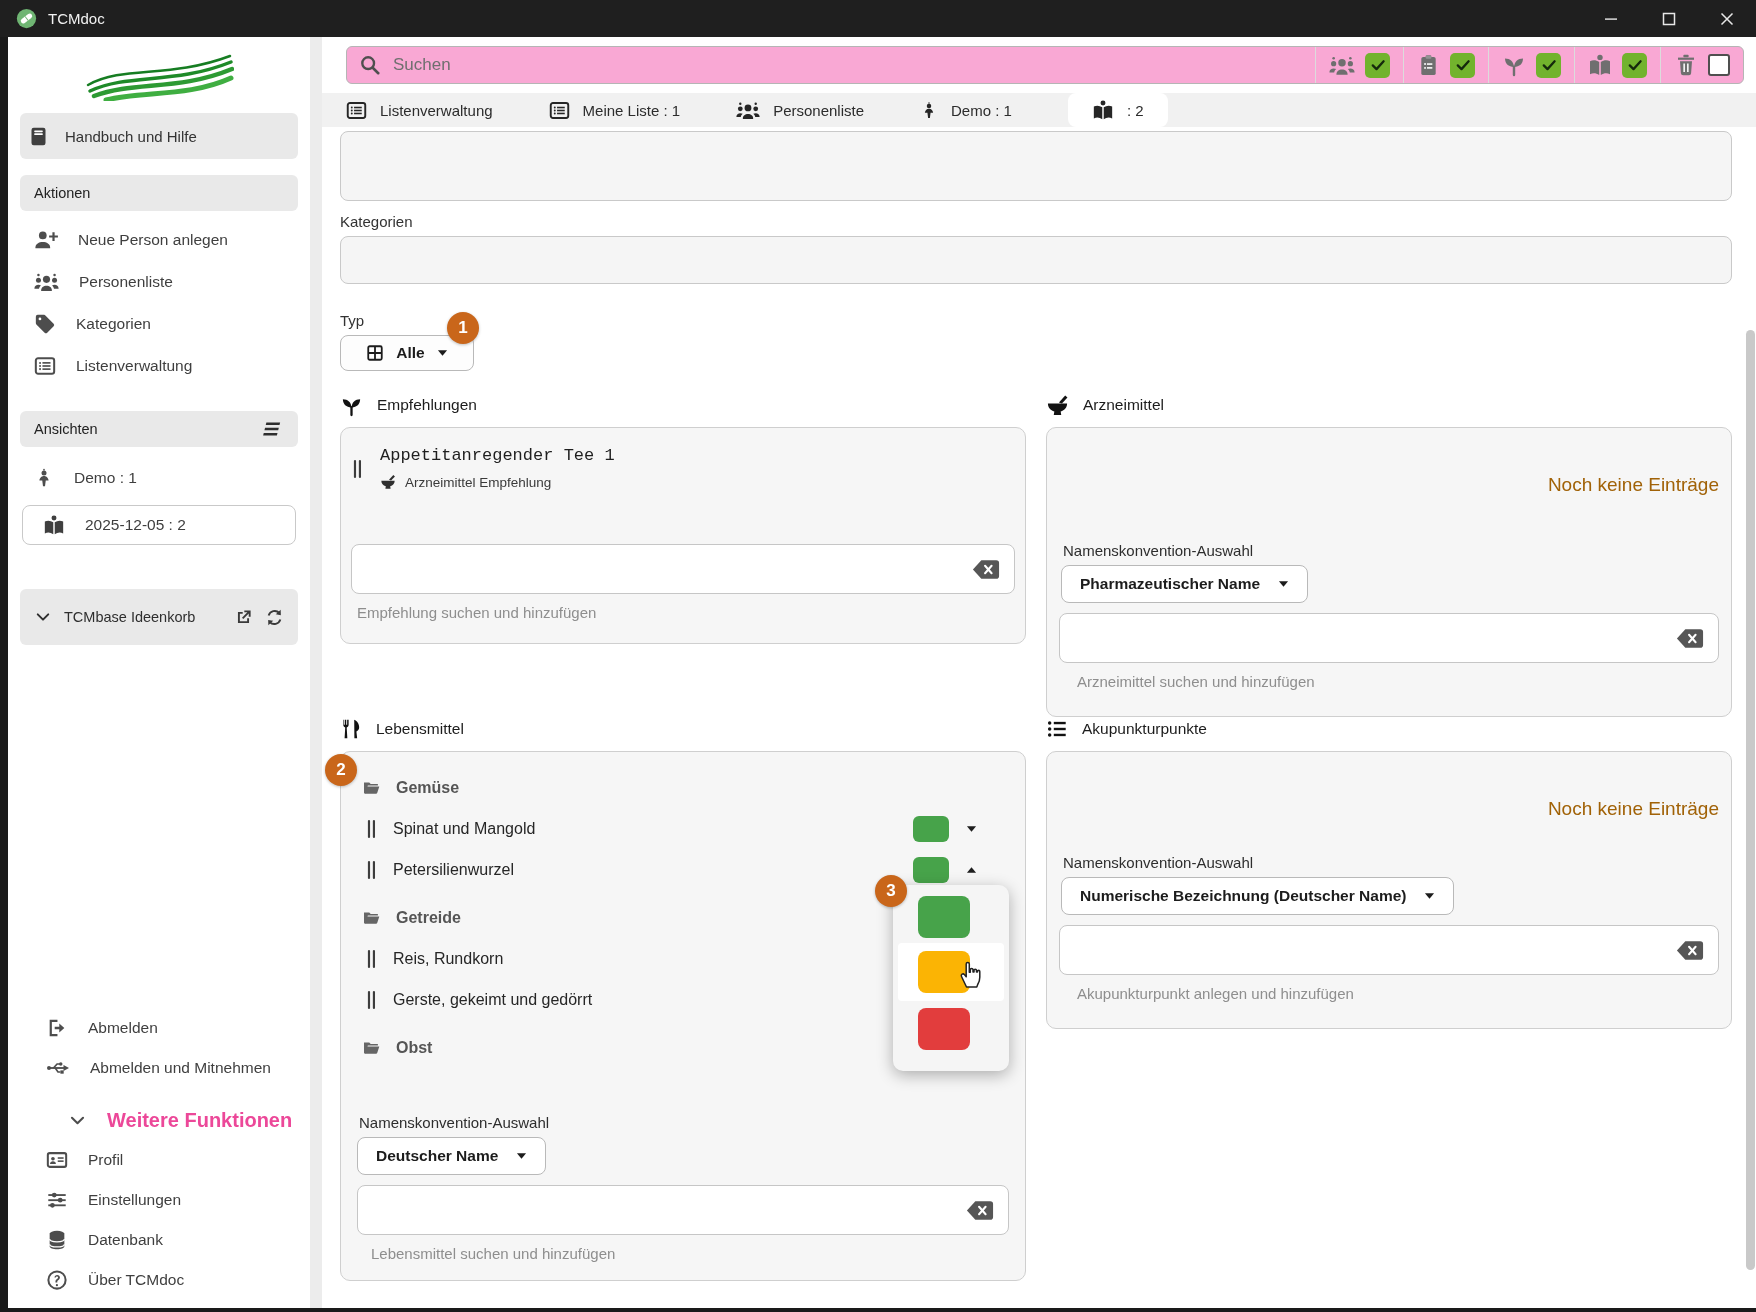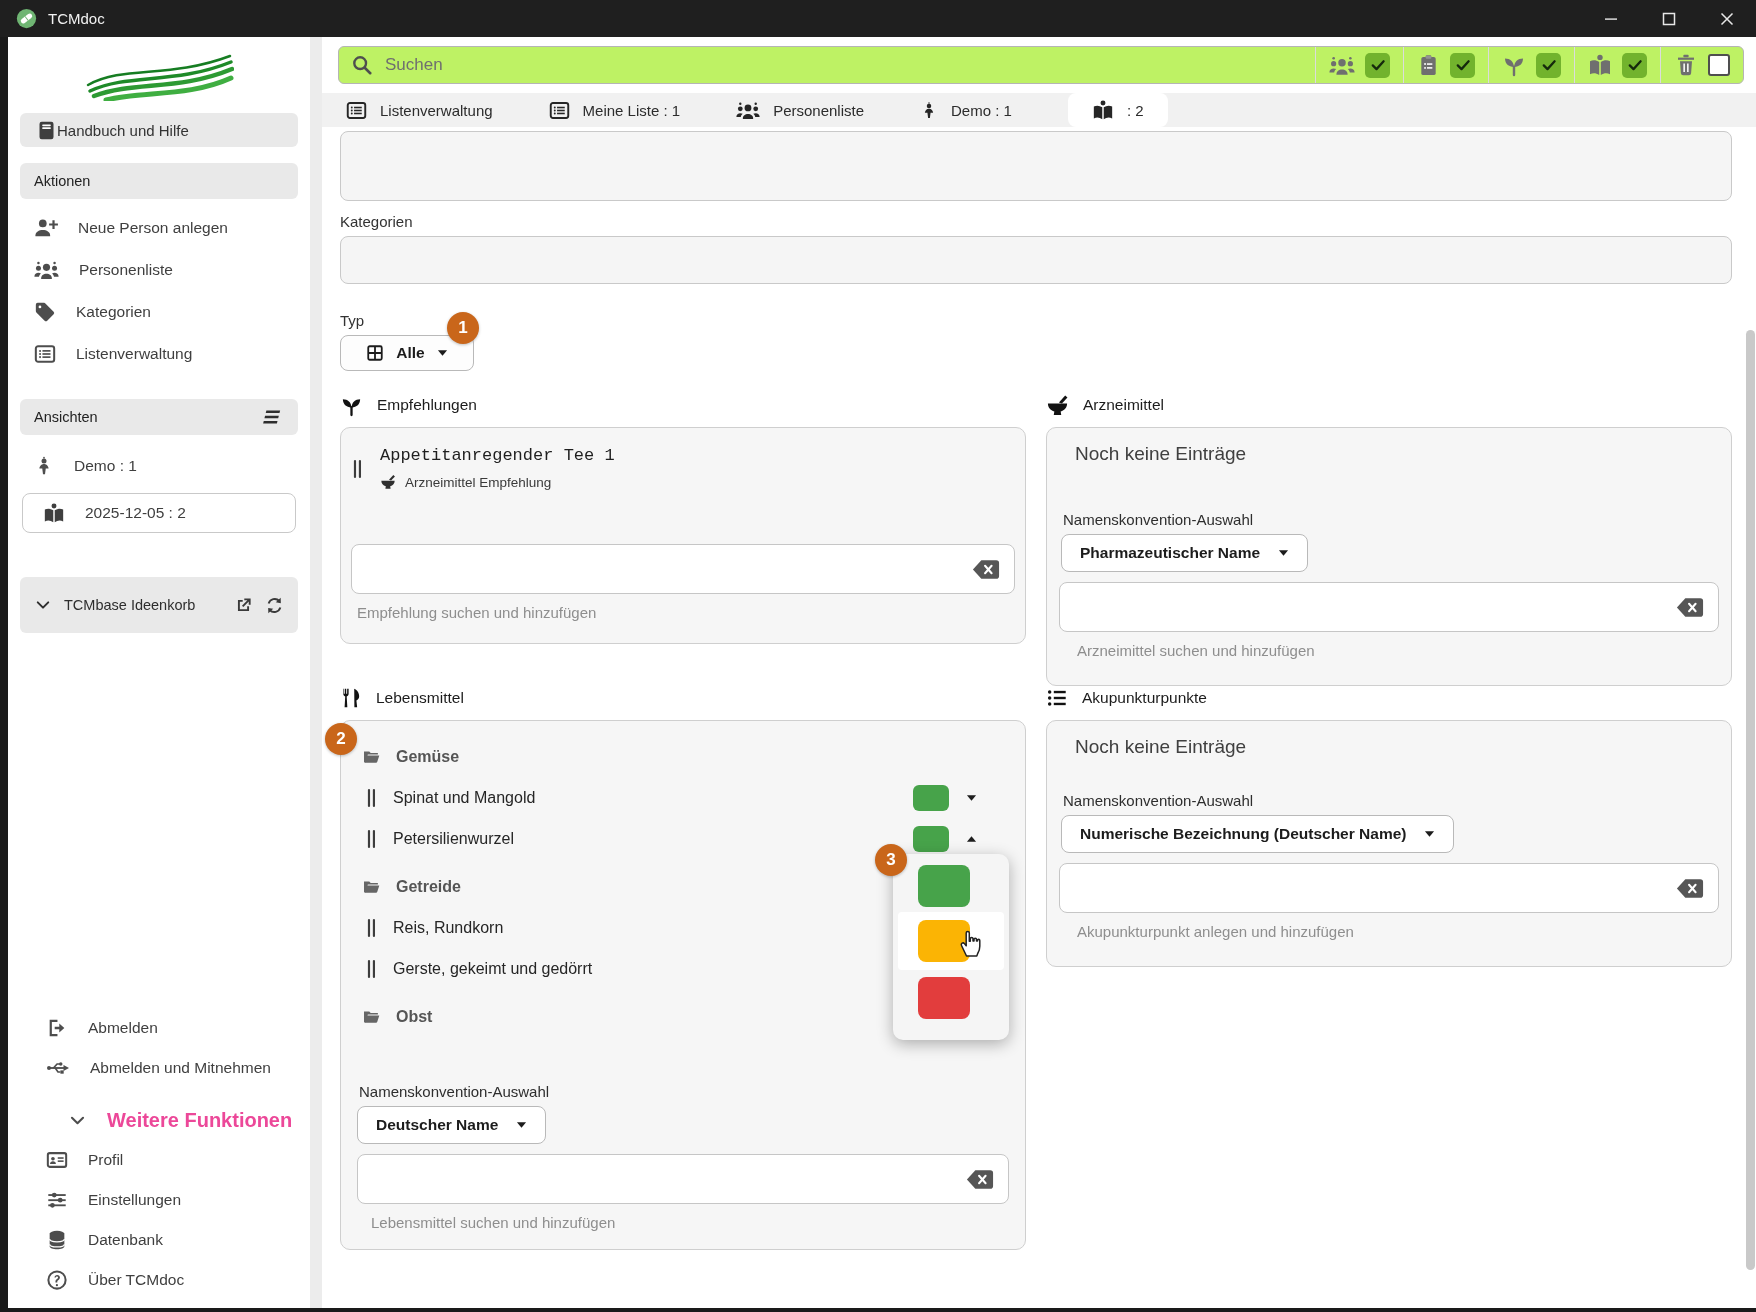"Suchen" .searchbar { background: #bef264 -> #f9a8d4; left: 16px -> 24px }
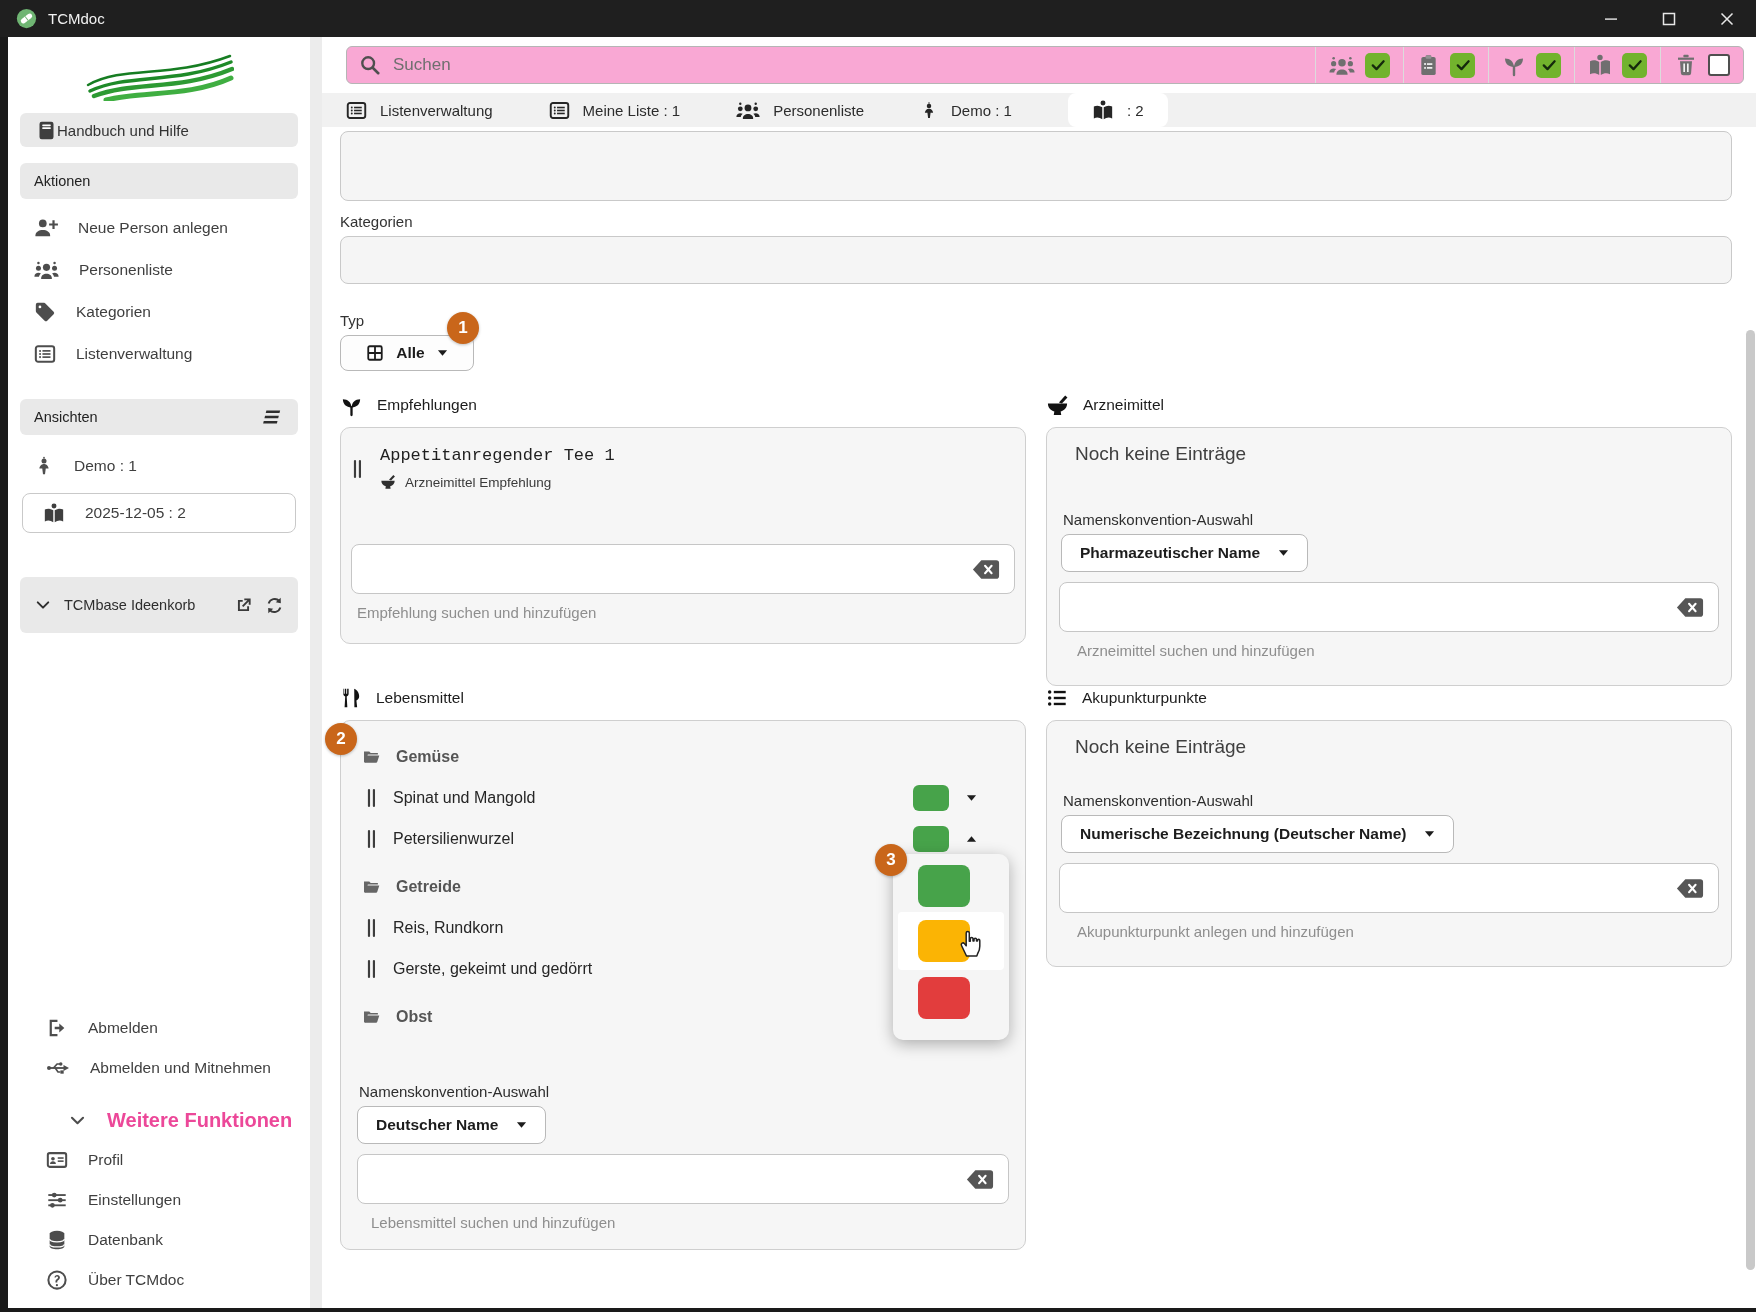"Handbuch und Hilfe" .side-btn { gap: none -> 16px; height: 34px -> 46px; padding-left: 16px -> 8px }
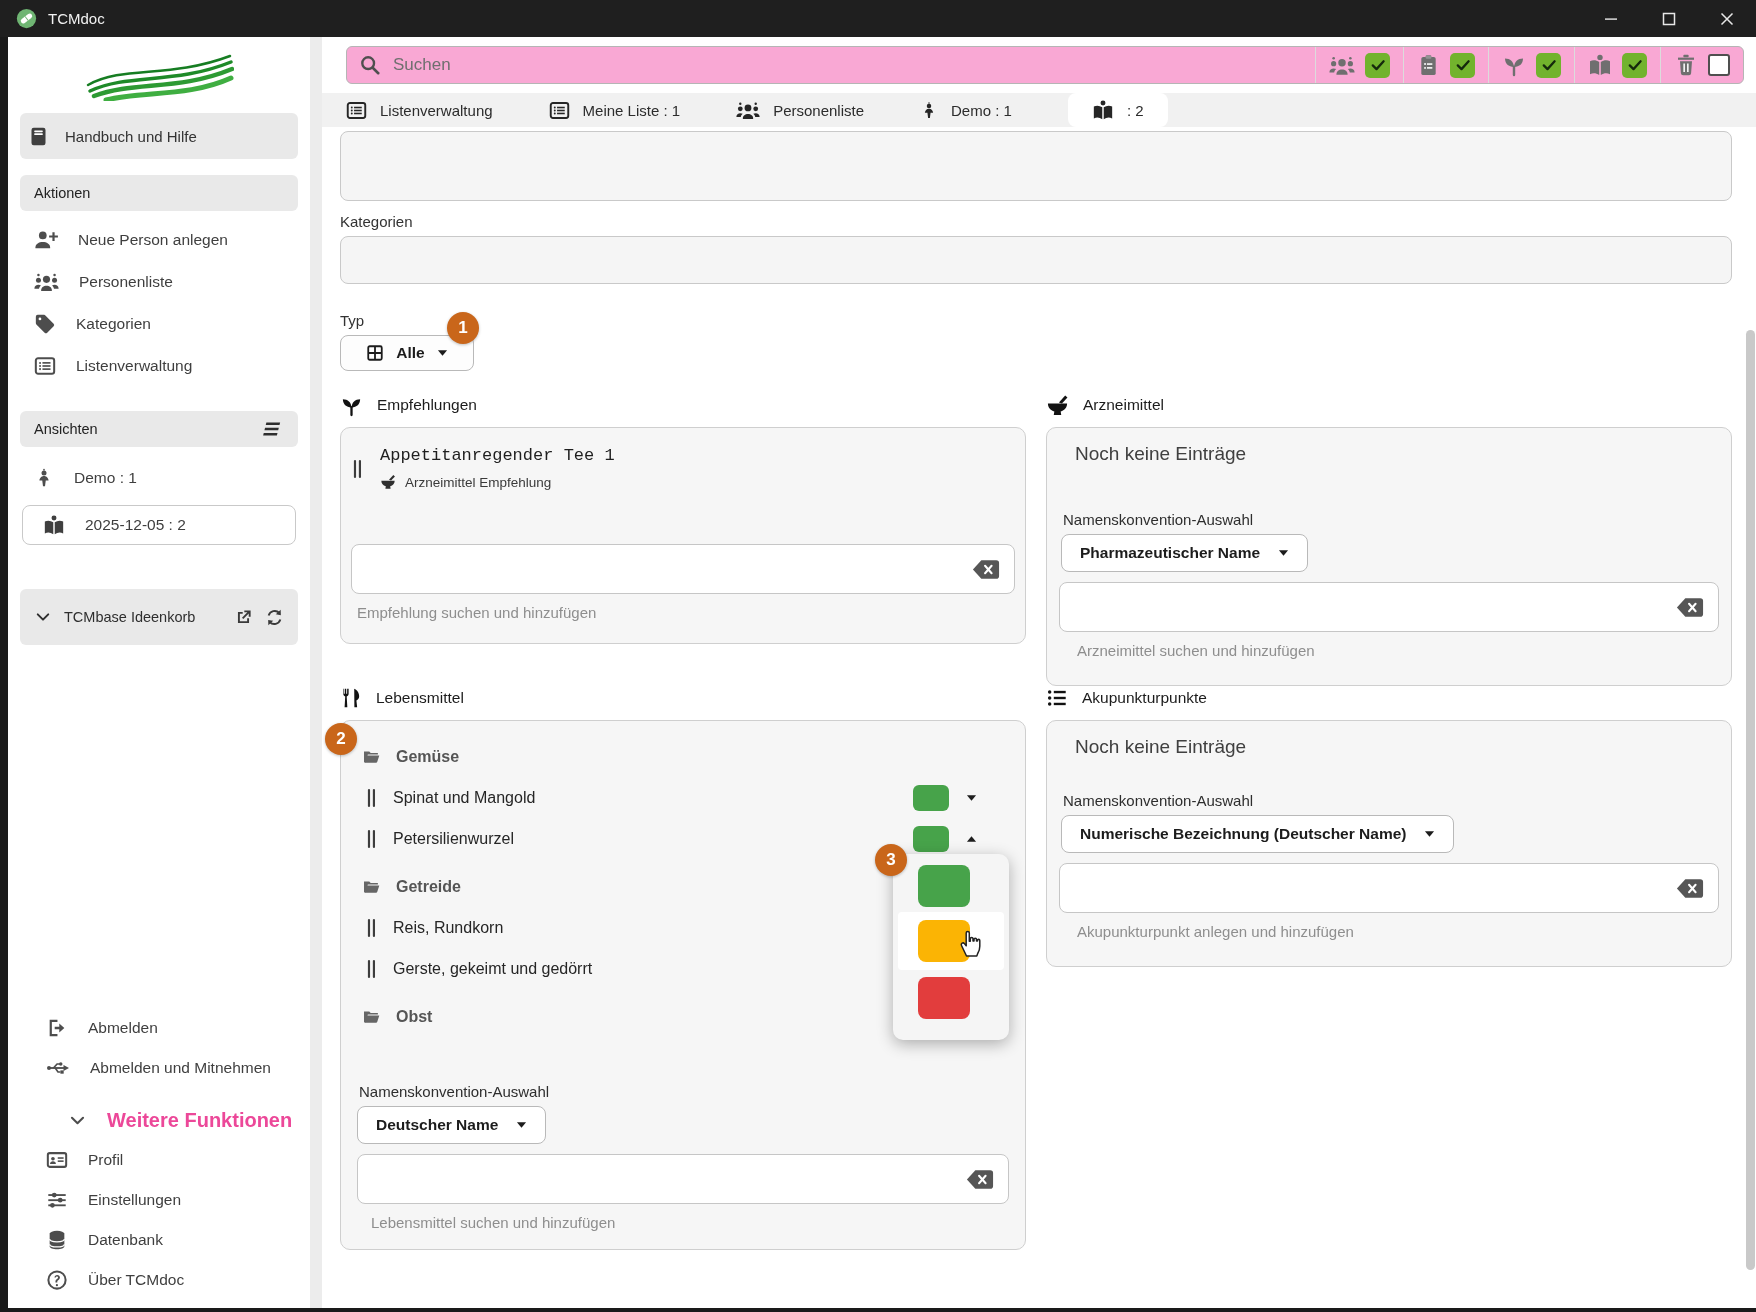"Noch keine Einträge" .empty-text { color: #404040 -> #a16207; margin: 13px 0 0 16px -> 44px 0 0 16px; text-align: none -> right }
